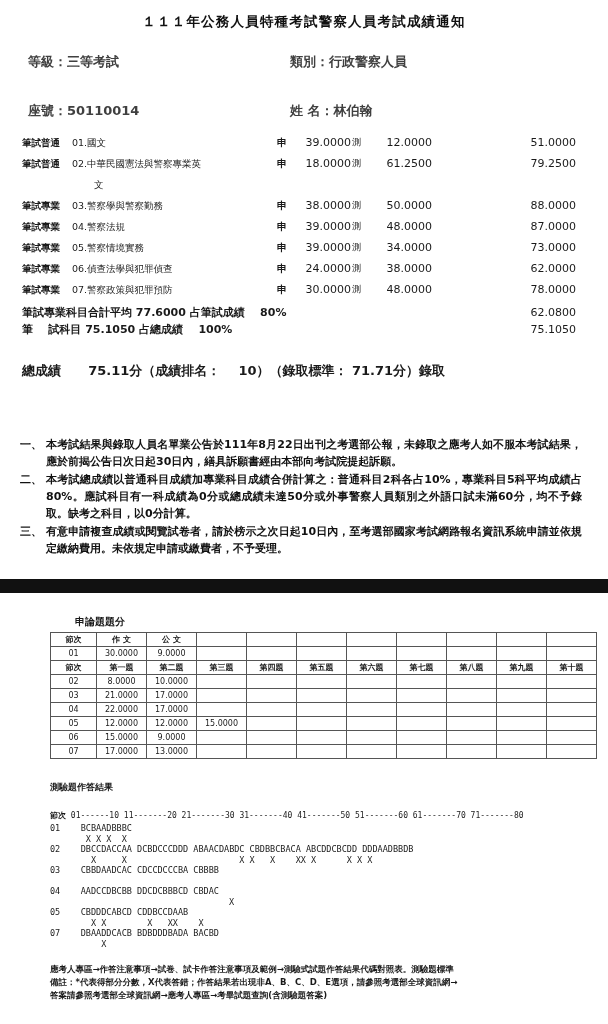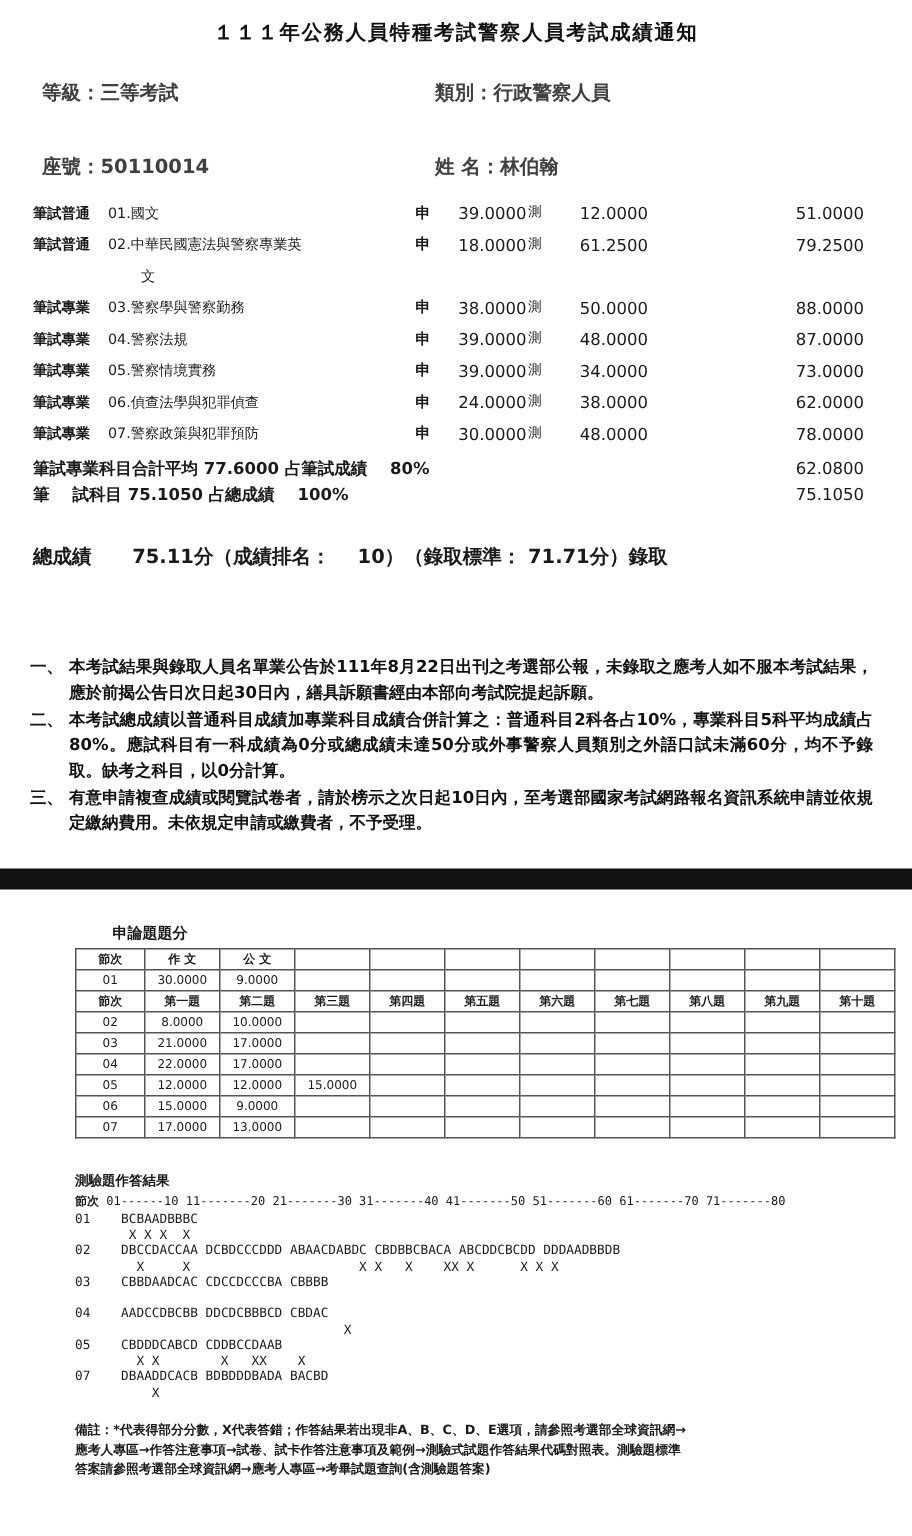"測驗題作答結果" .ans-title { margin-bottom: 1px -> 16px }
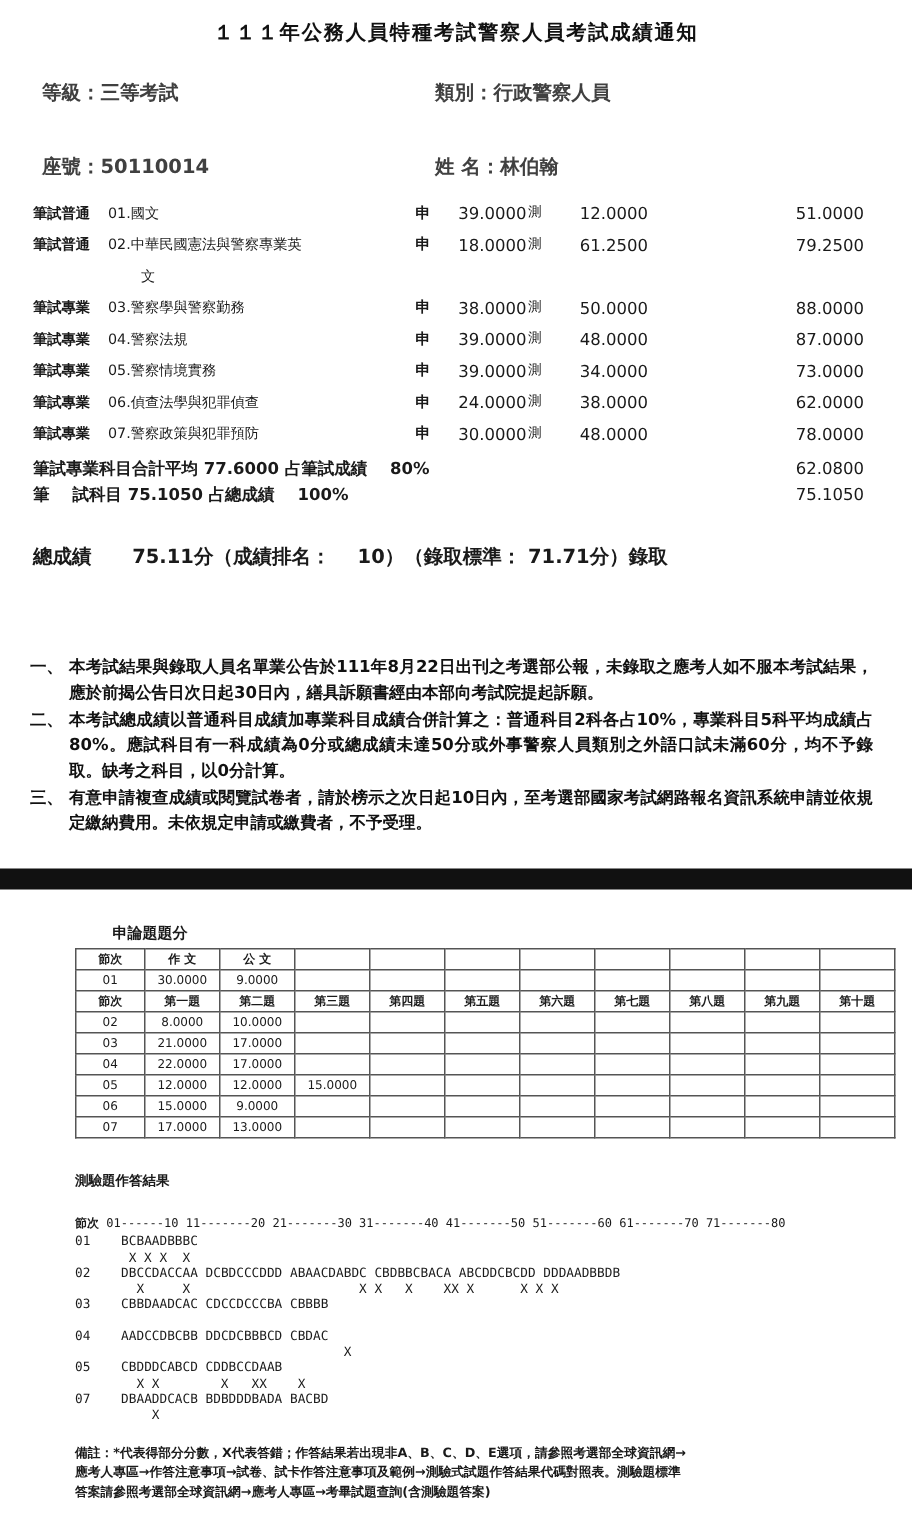"備註：*代表得部分分數，X代表答錯；作答結果若出現非A、B、C、D、E選項，請參" div { order: before "應考人專區→作答注意事項→試卷、試卡作答注意事項及範例→測驗式試題作答結果代碼對" -> after "應考人專區→作答注意事項→試卷、試卡作答注意事項及範例→測驗式試題作答結果代碼對" }
